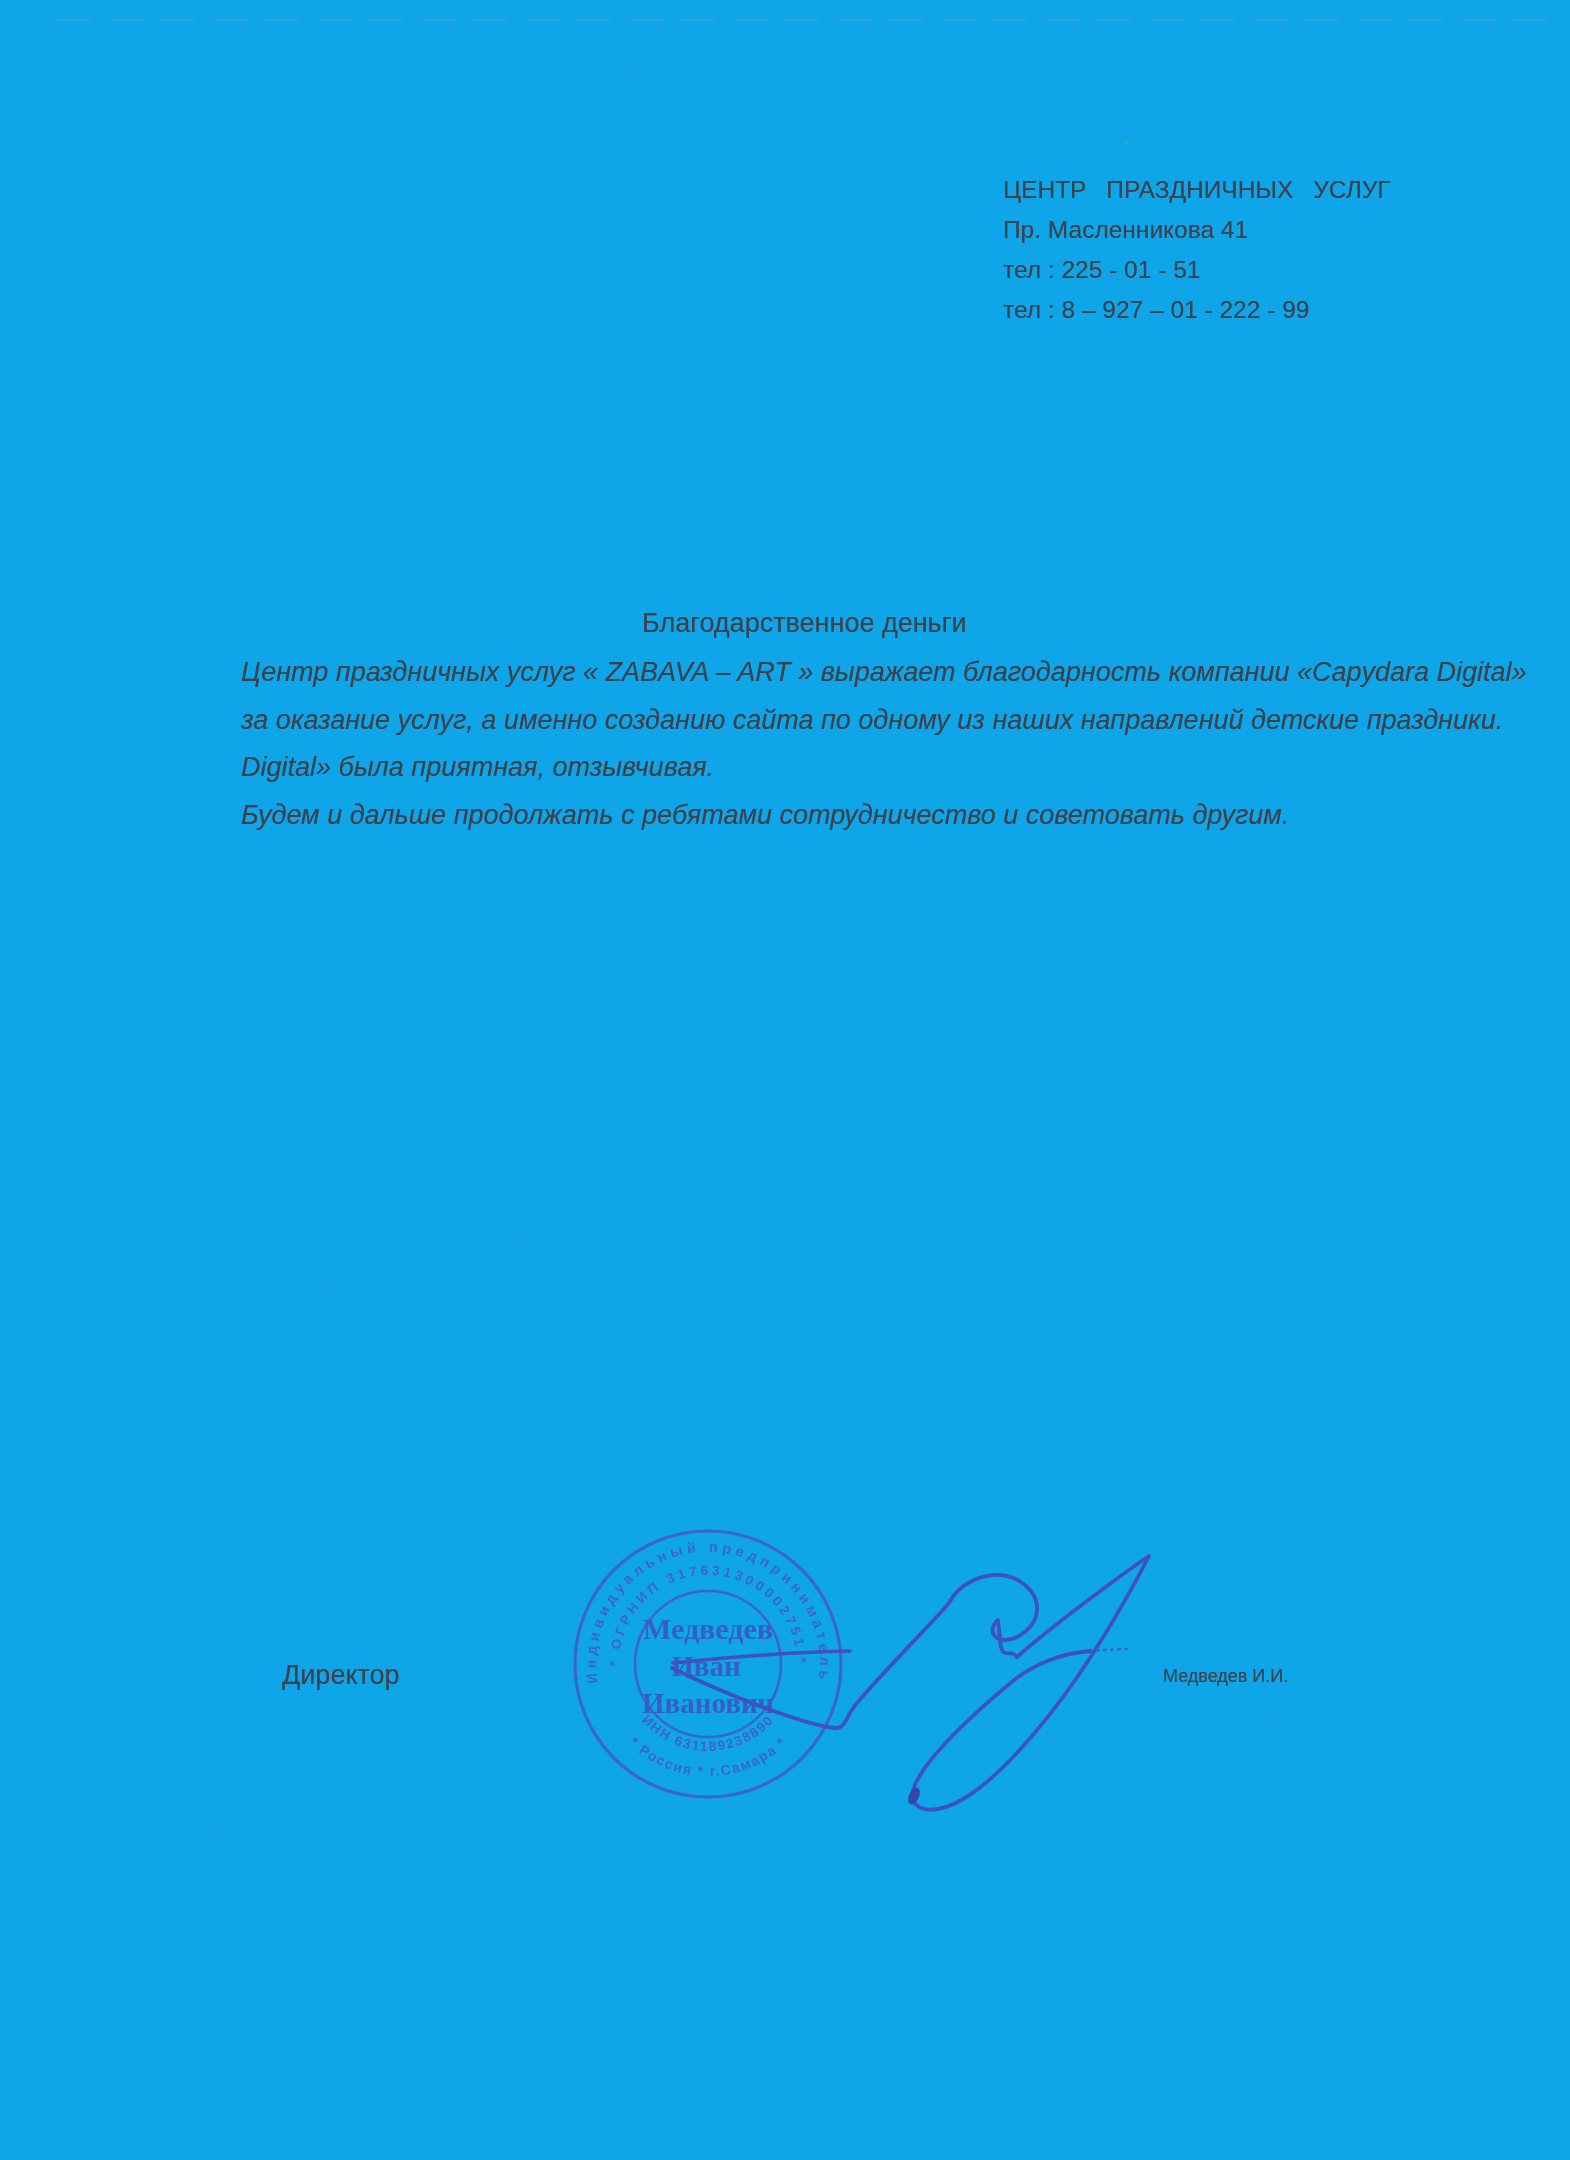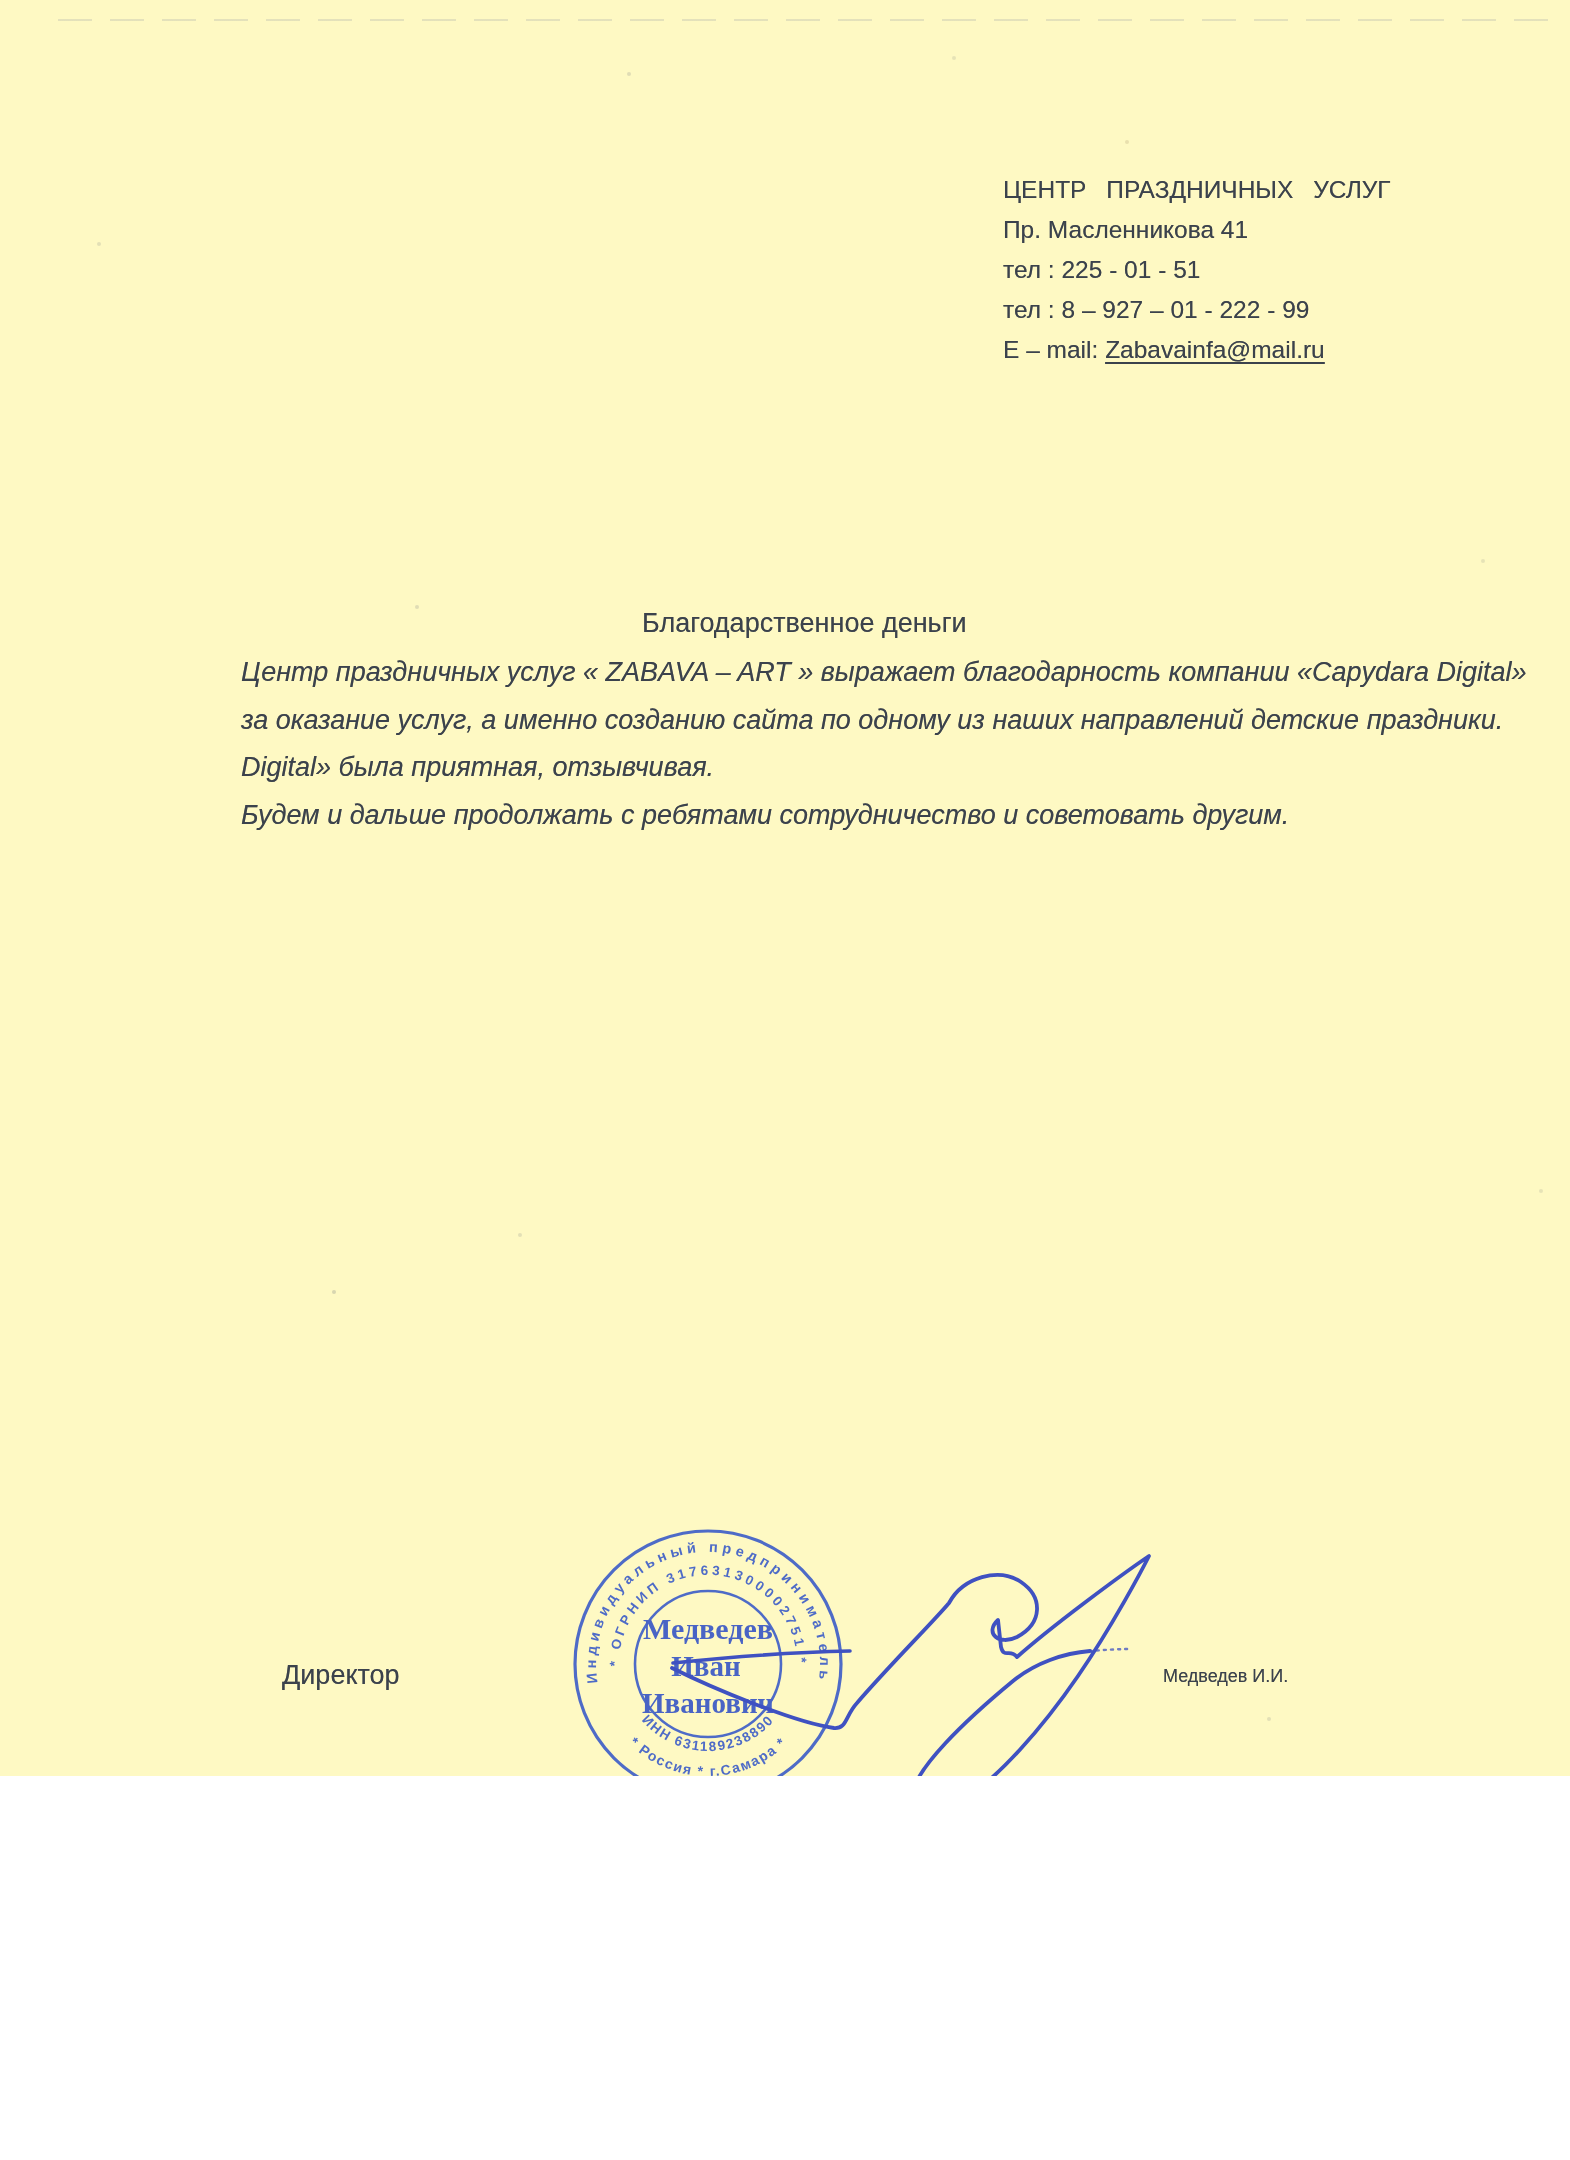"ЦЕНТР ПРАЗДНИЧНЫХ УСЛУГ" .page { background: #fef9c3 -> #0ea5e9; height: 1776px -> 2160px }
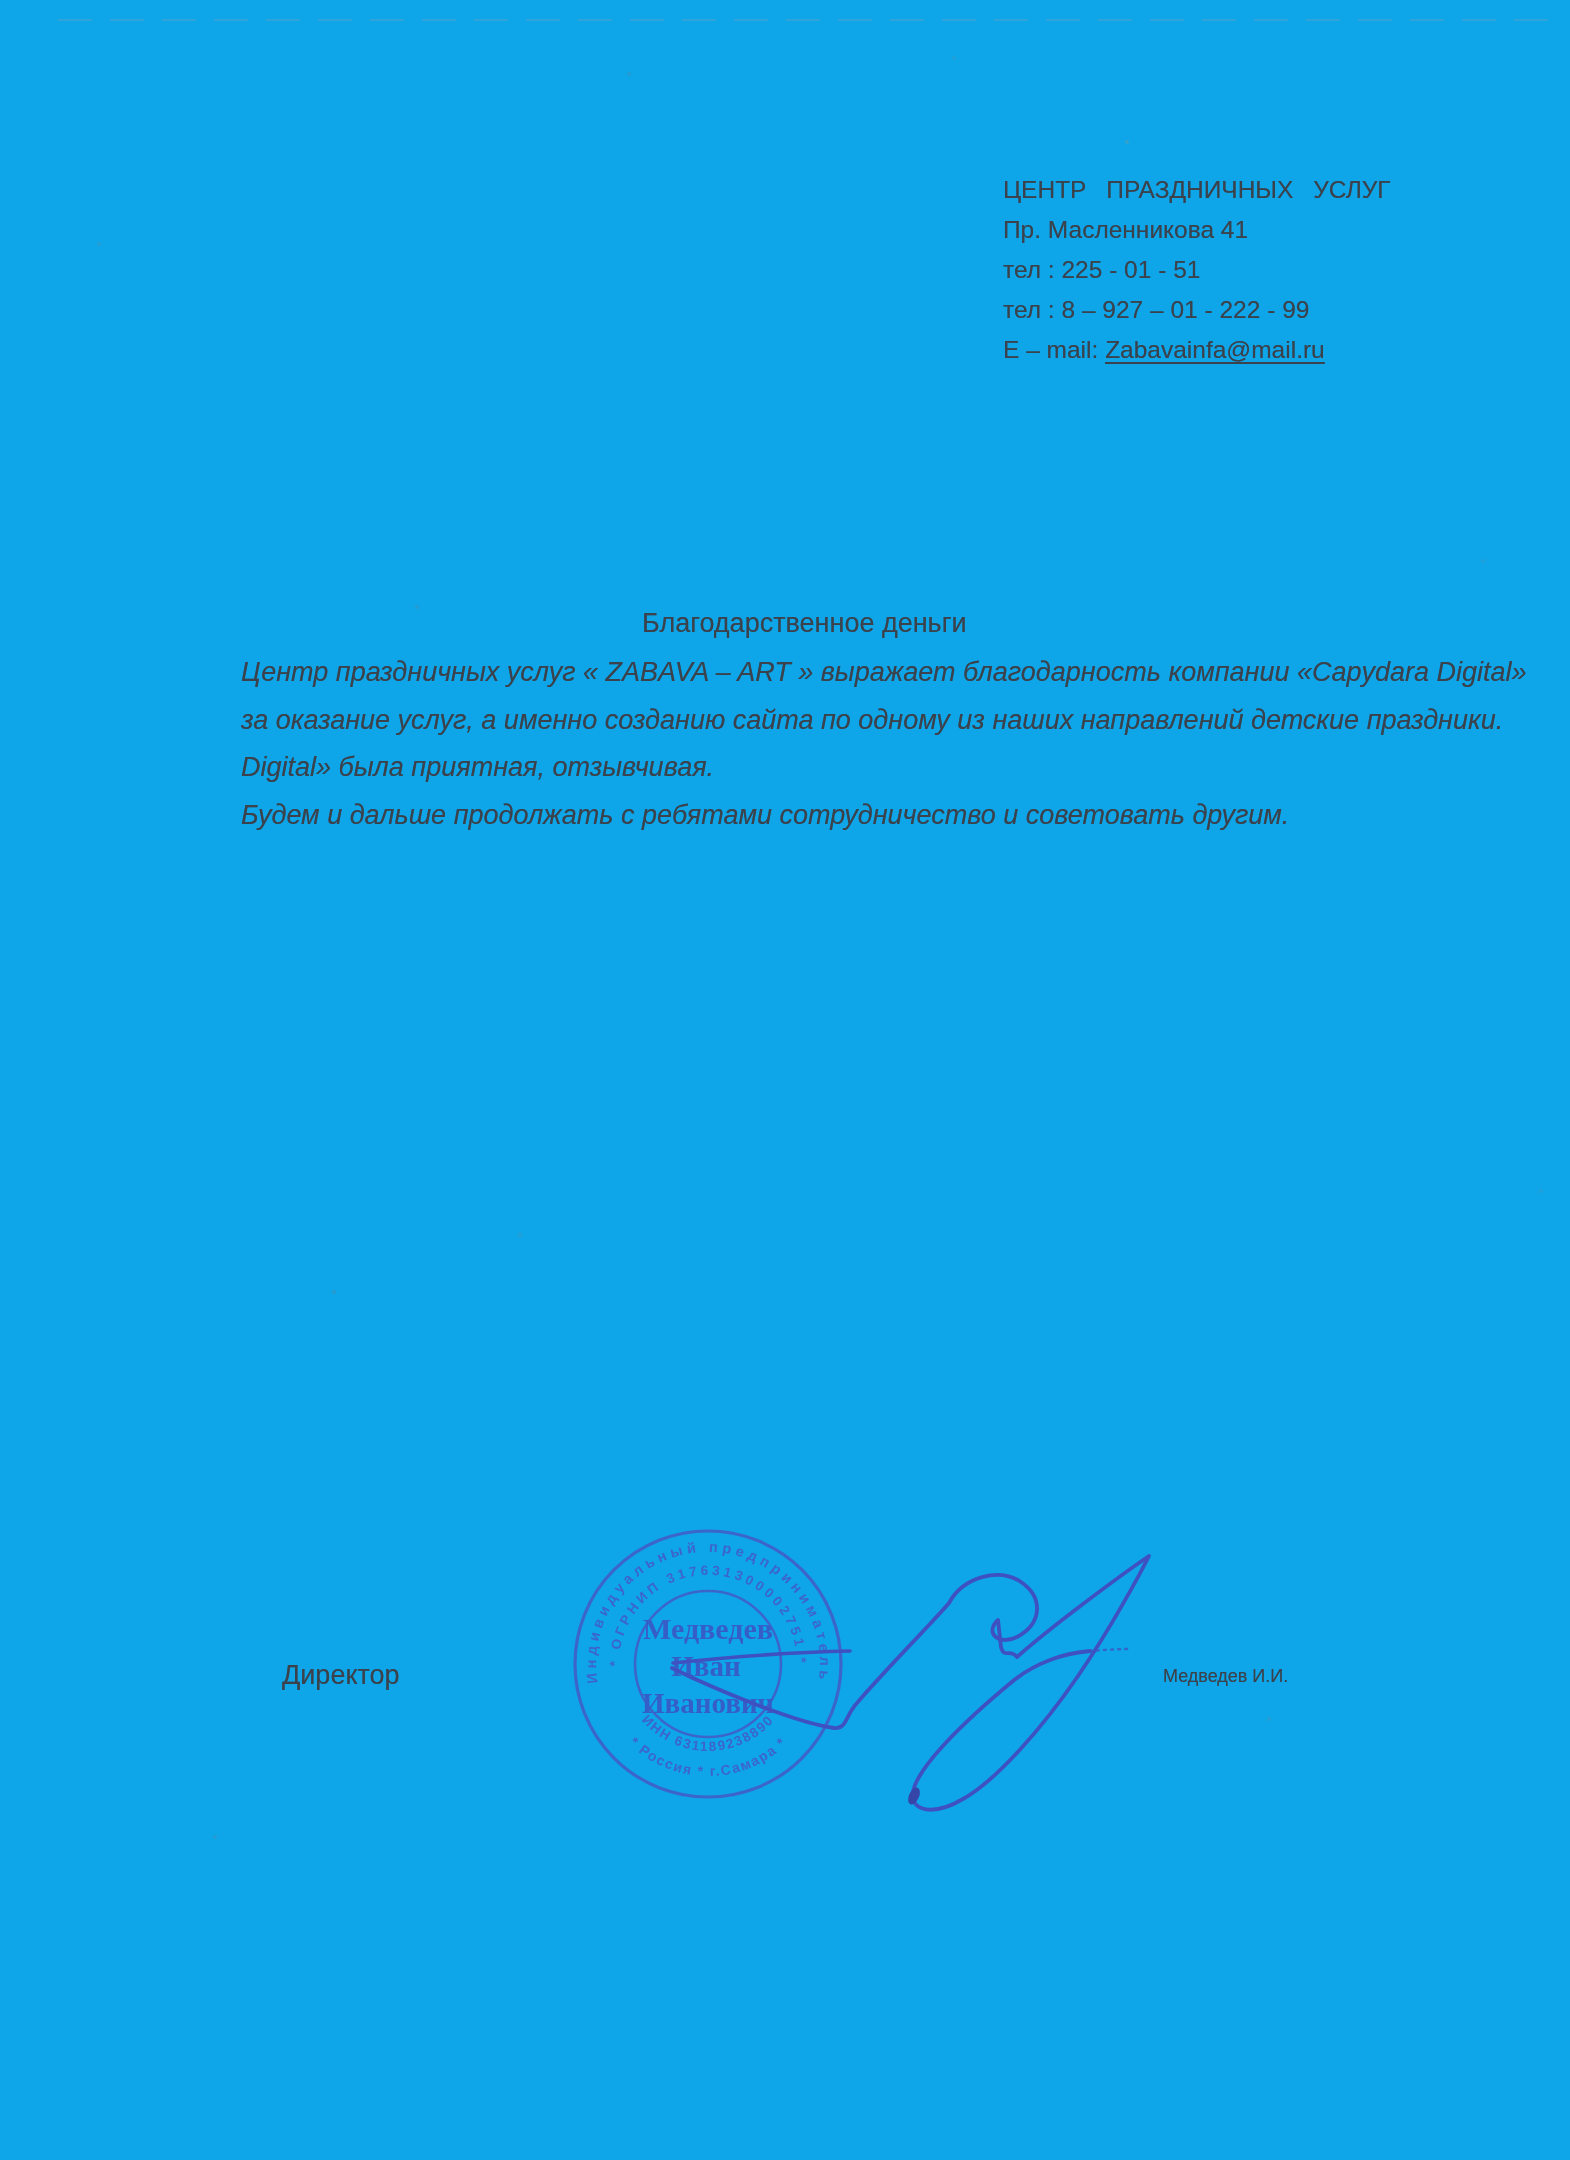"E – mail: Zabavainfa@mail.ru" div { html: <div><span>E – mail: </span><span>Zabavainfa@mail.ru</span></div> -> none }
